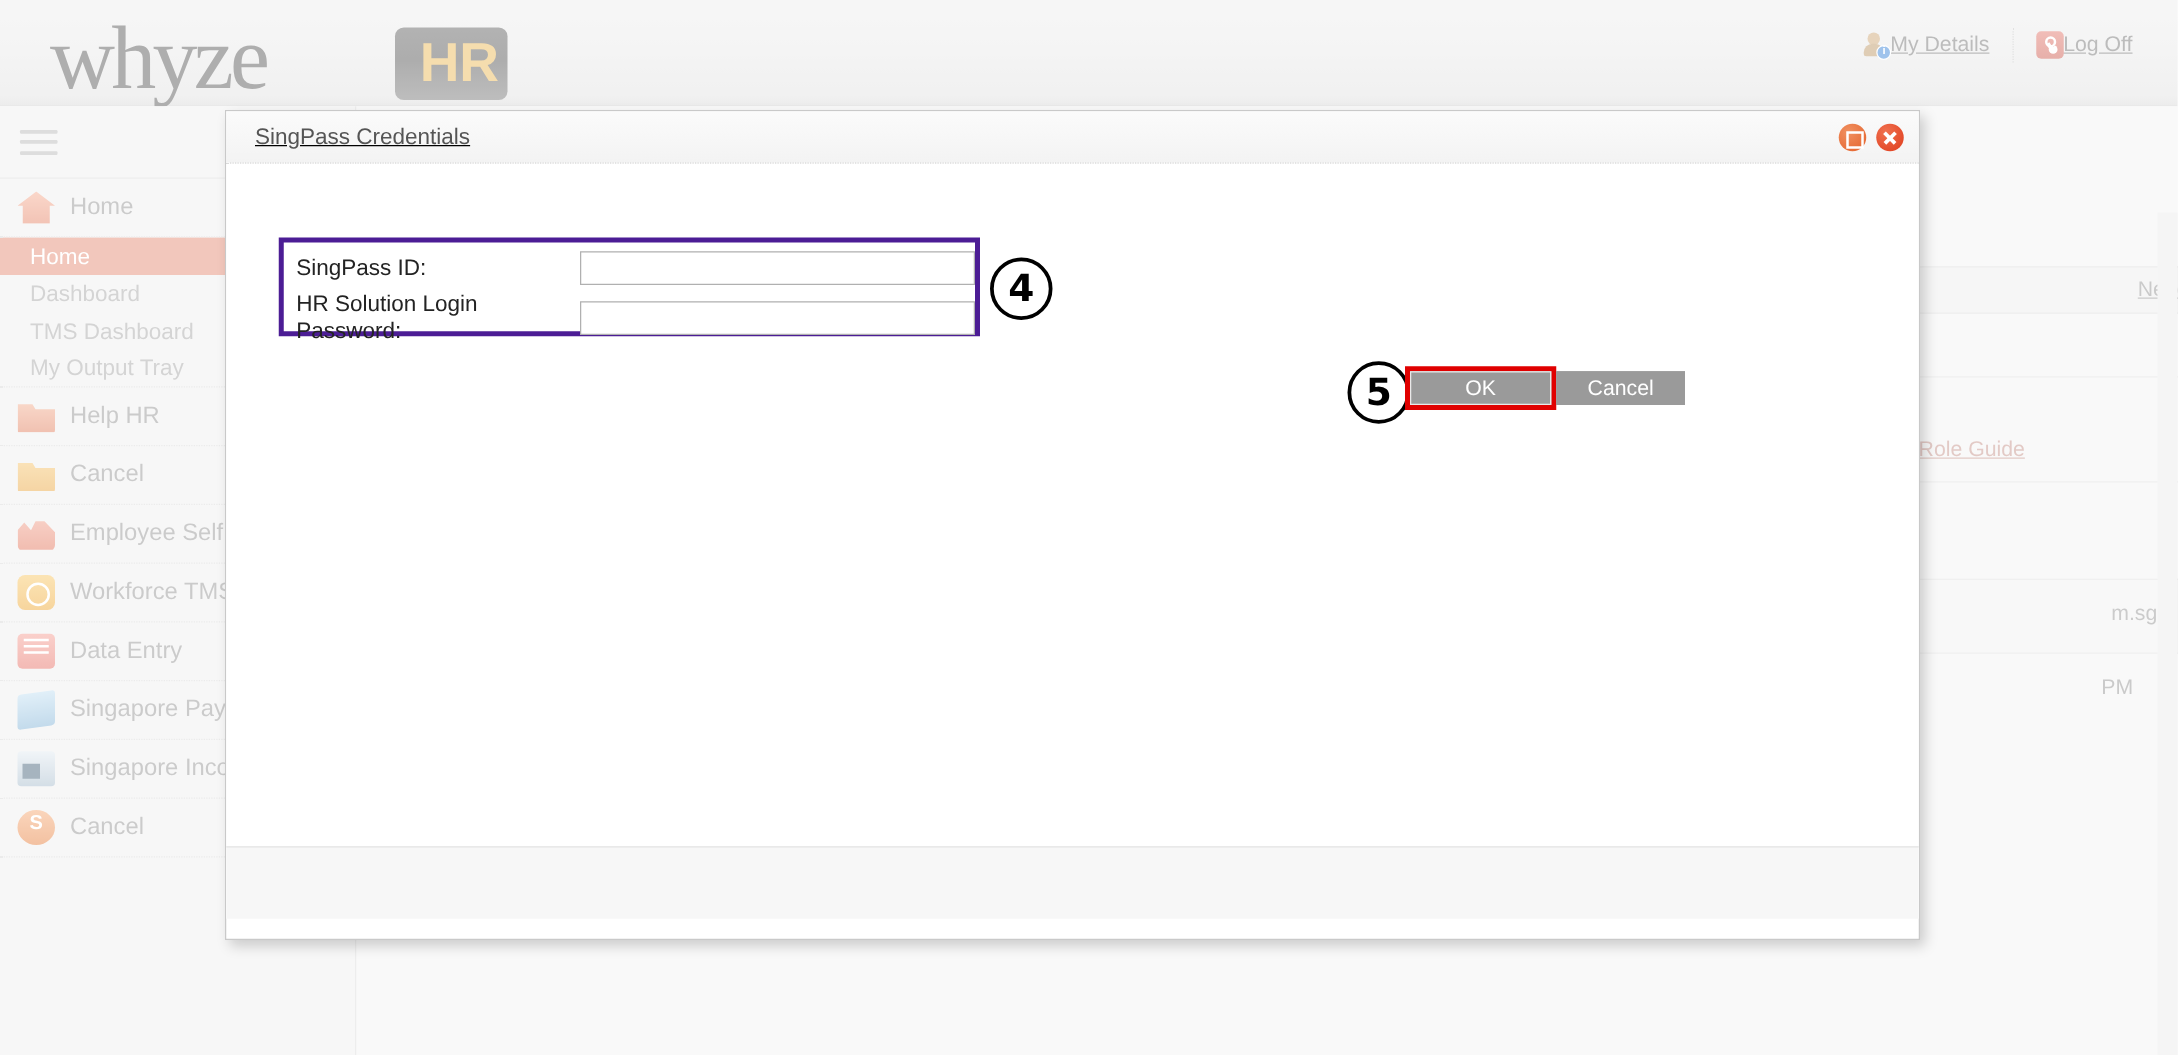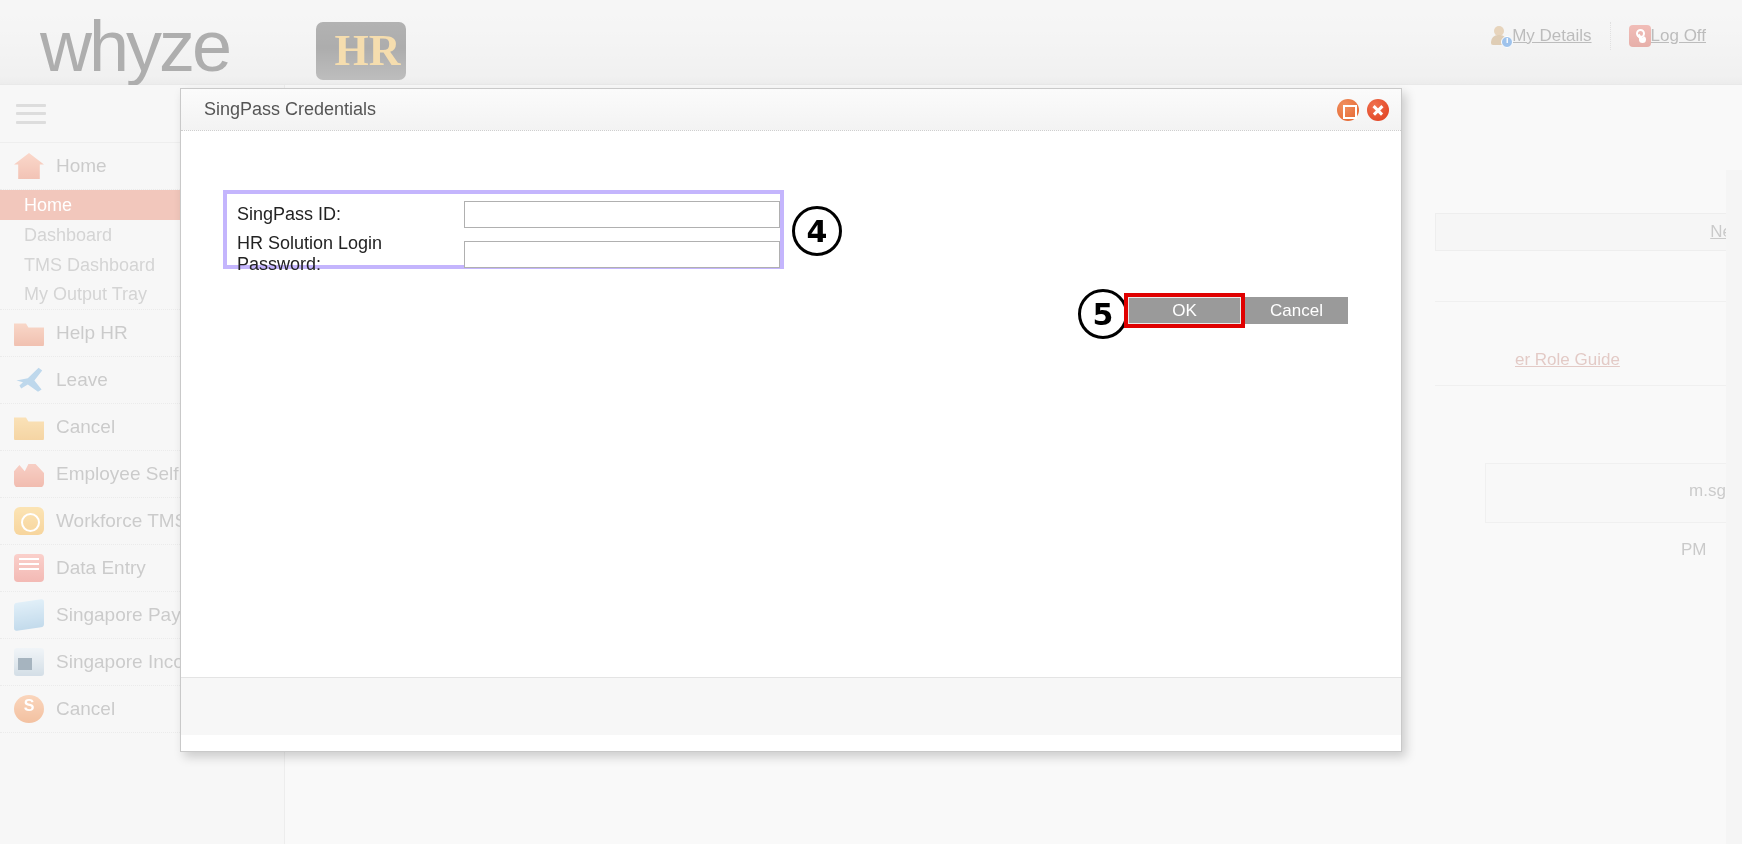"whyze" .logo-whyze { font-family: Liberation Sans, sans-serif -> Liberation Serif, serif }
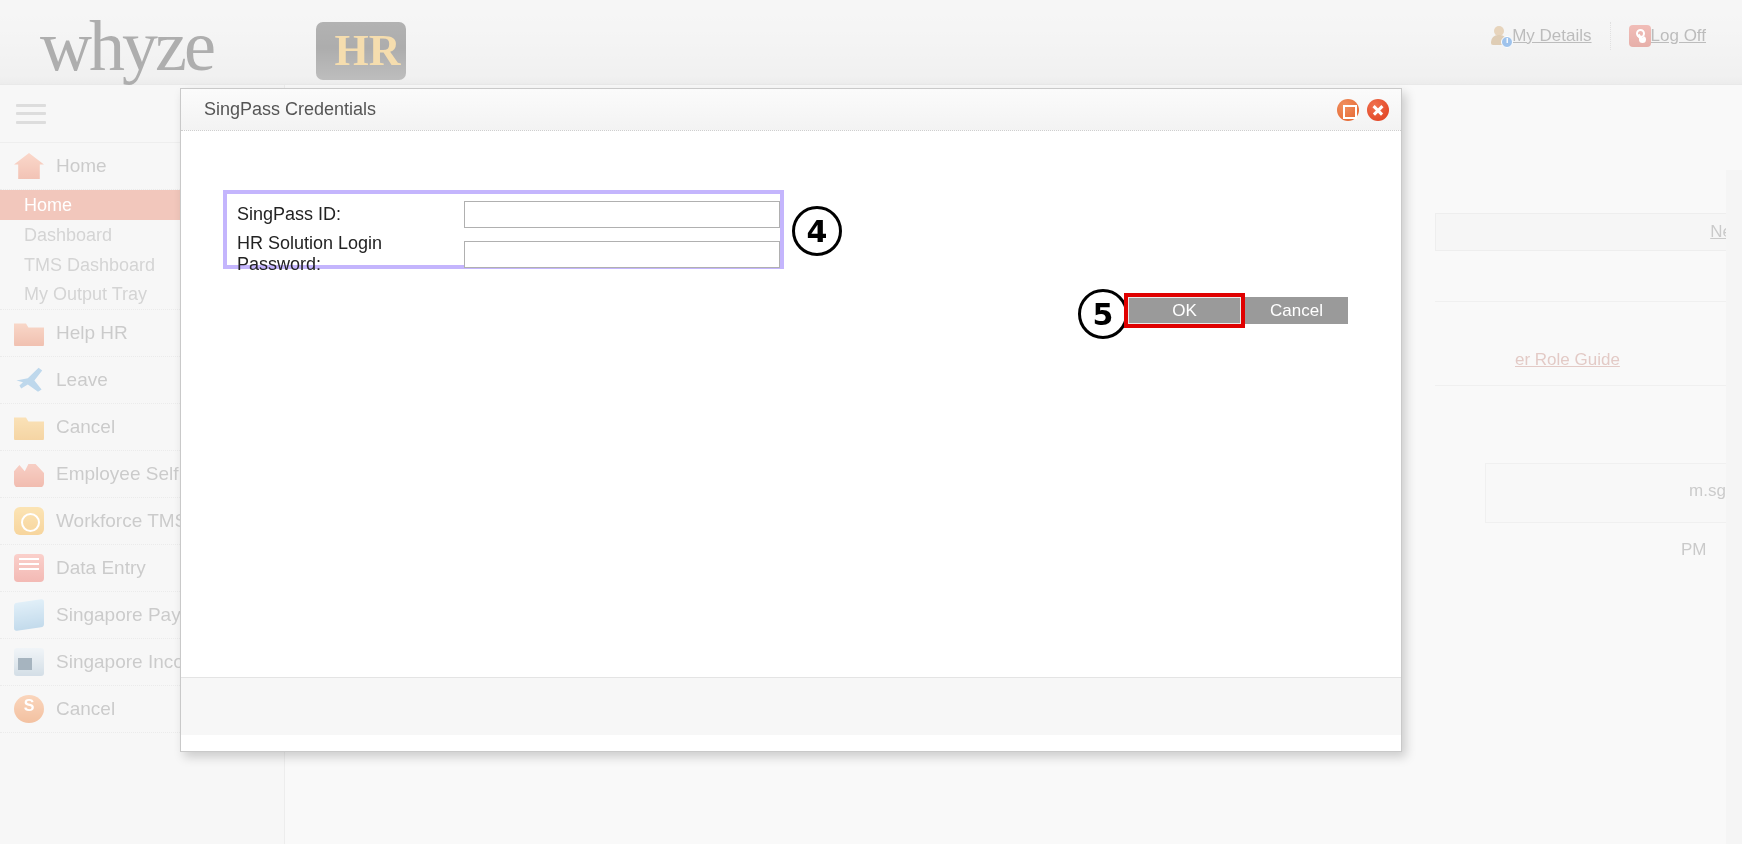"HR" .logo-hr-text { font-family: Liberation Serif, serif -> Liberation Sans, sans-serif }
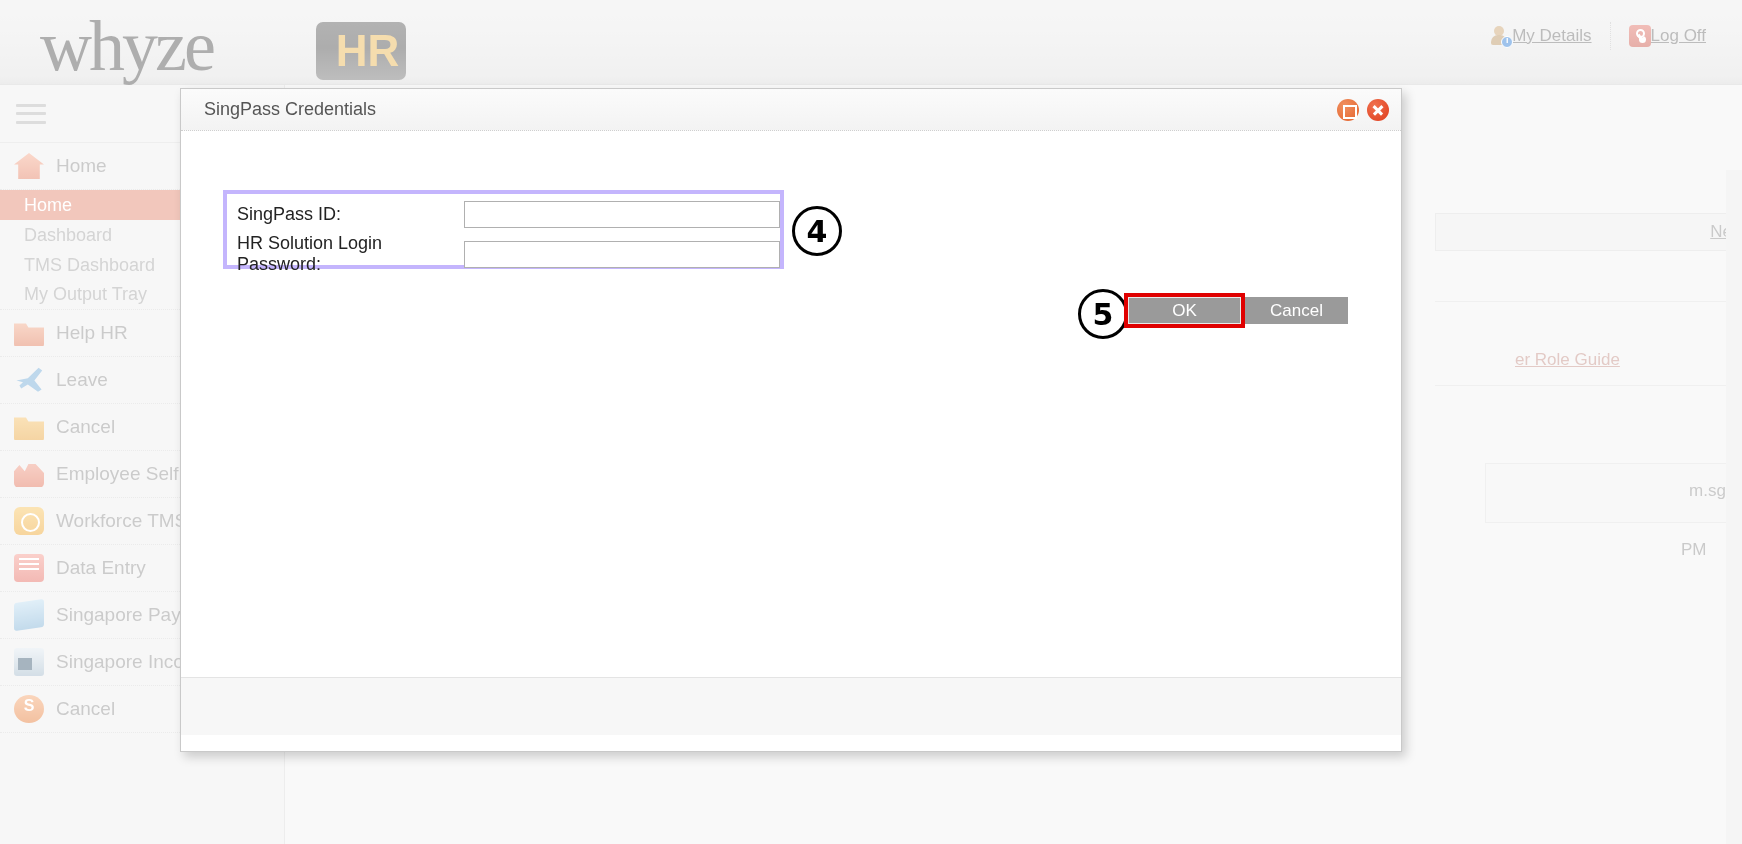"SingPass Credentials" .dialog { text-decoration: none -> underline; width: 1222px -> 1356px }
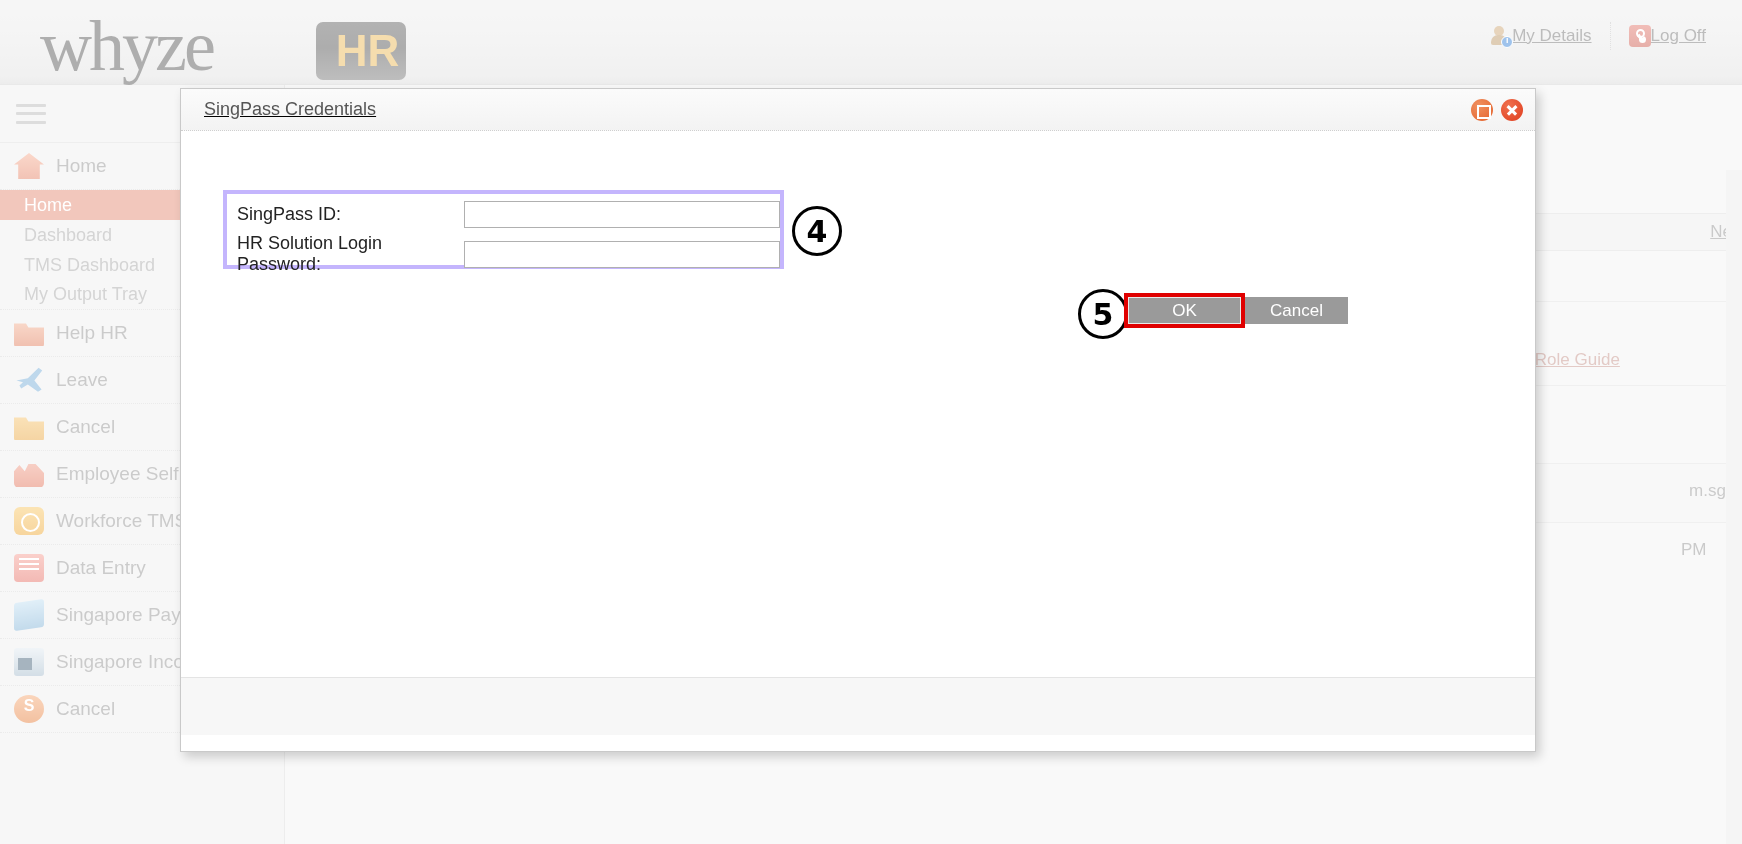"SingPass ID:" .form-box { border: 4px solid #c4b5fd -> 4px solid #4c1d95 }
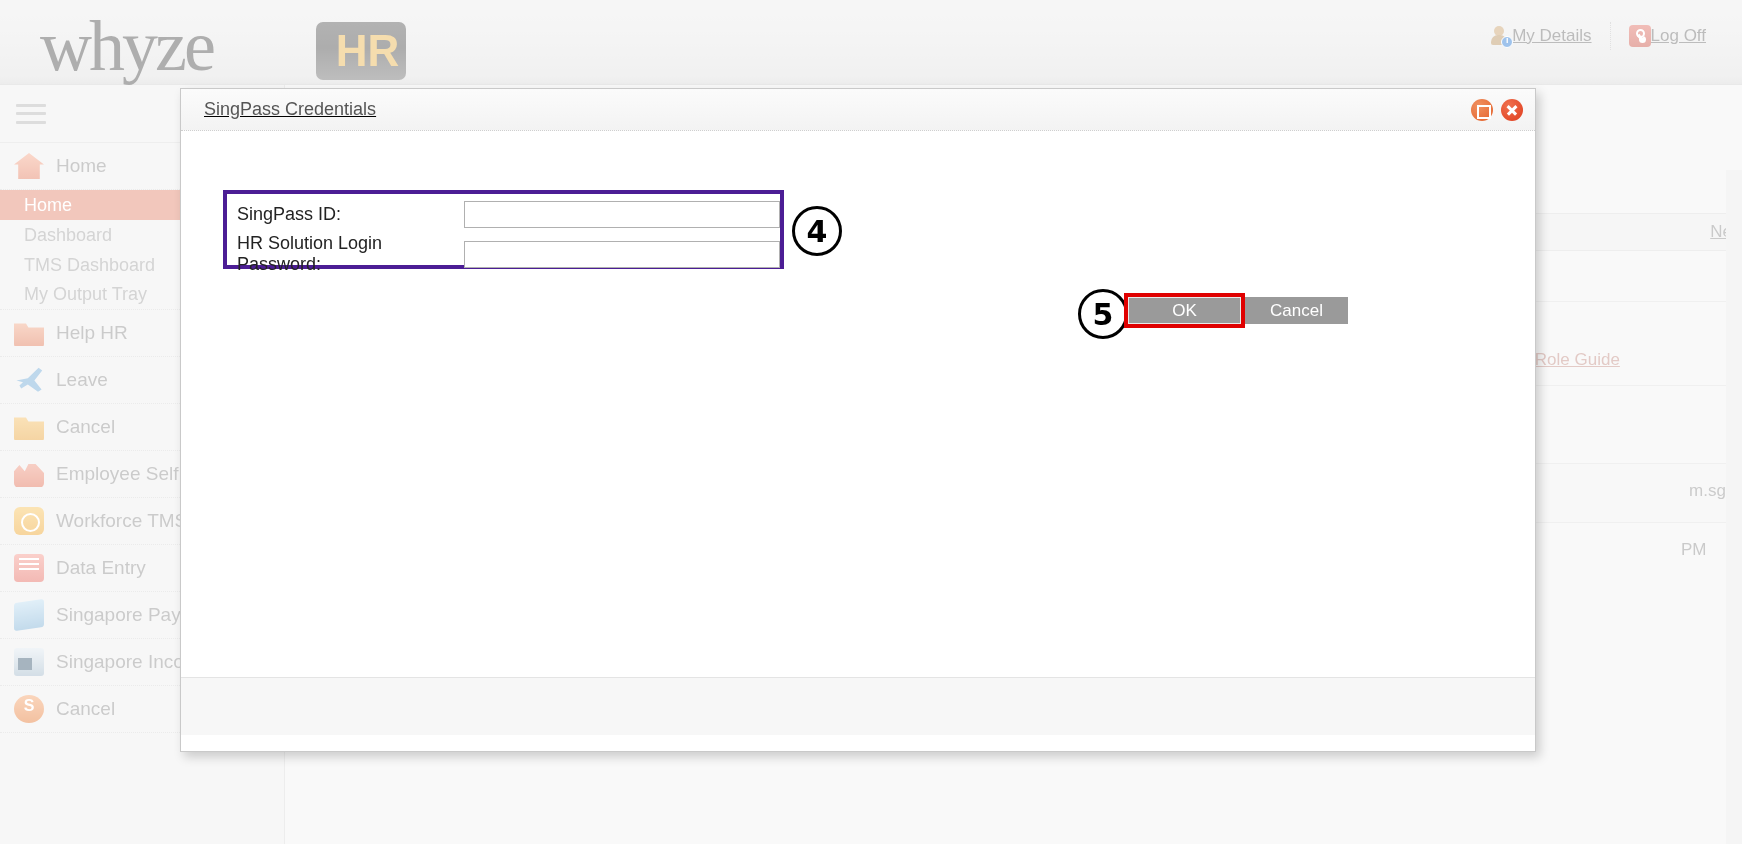"Leave" div.nav-item { html: <div> <span></span> <span>Leave</span> </div> -> none }
